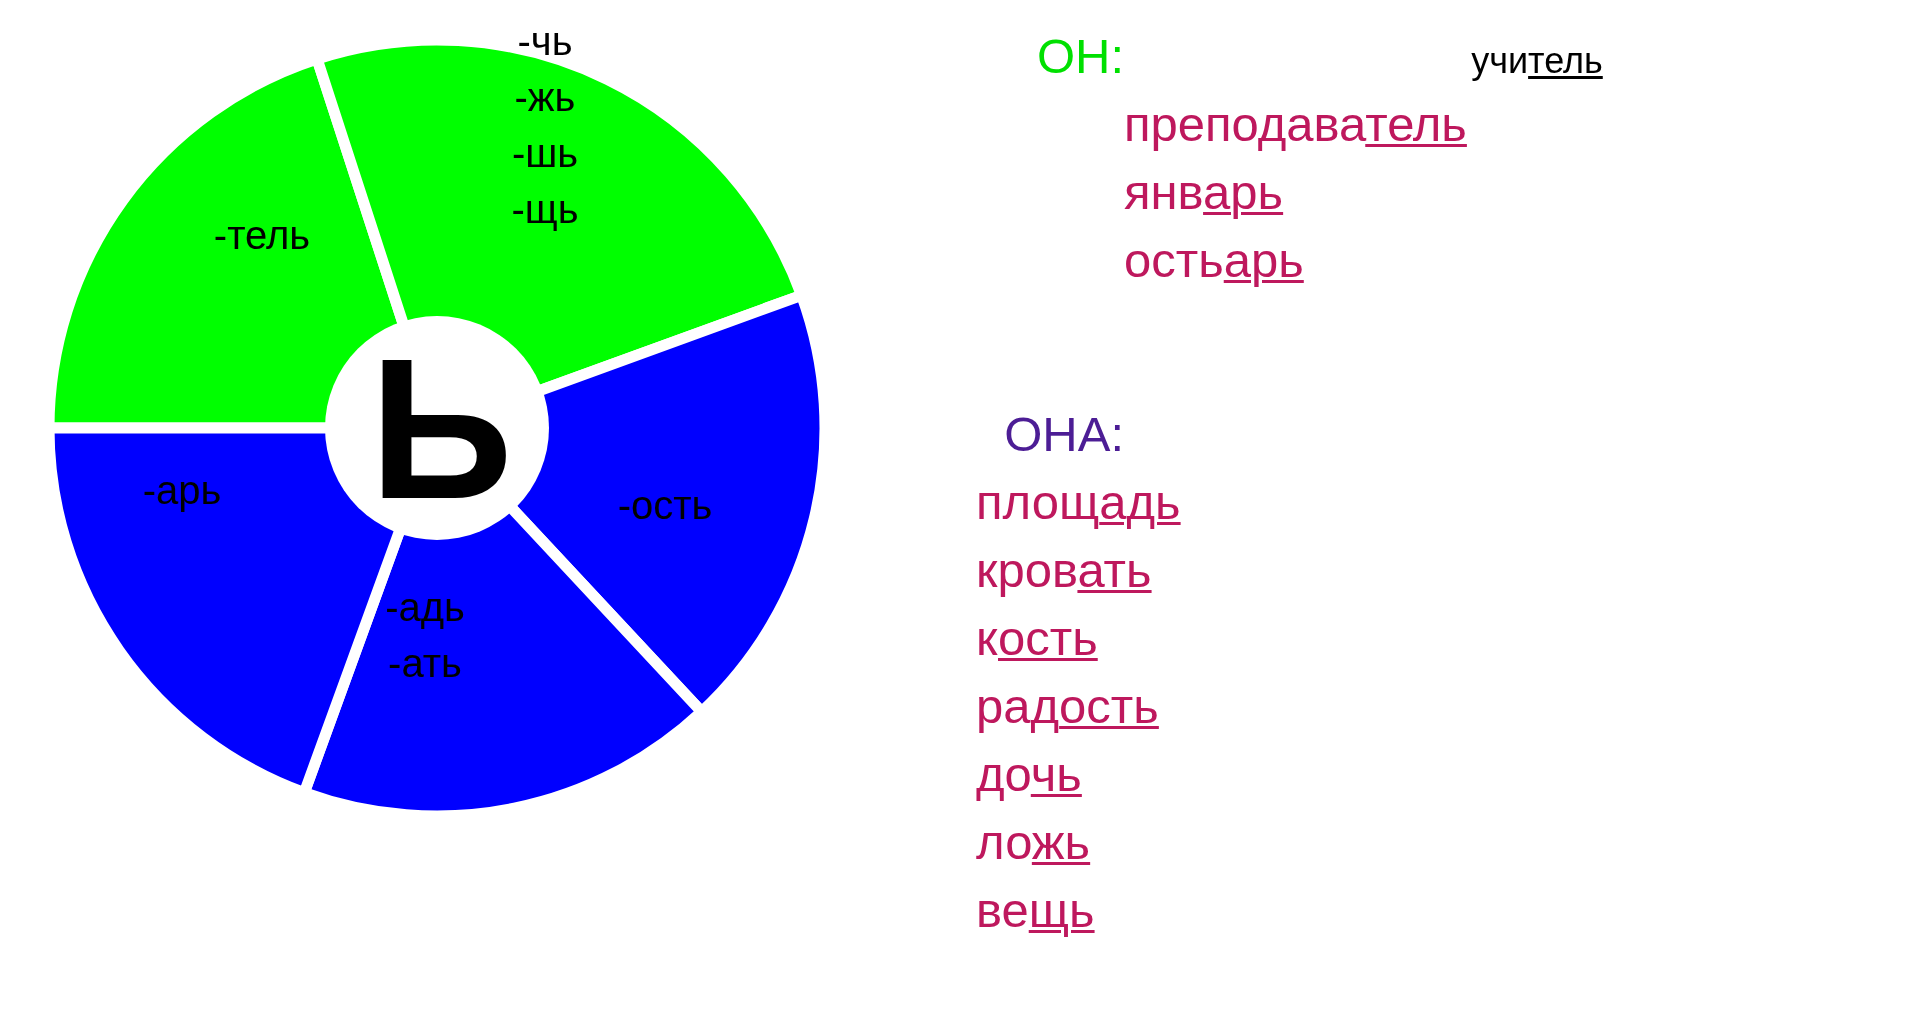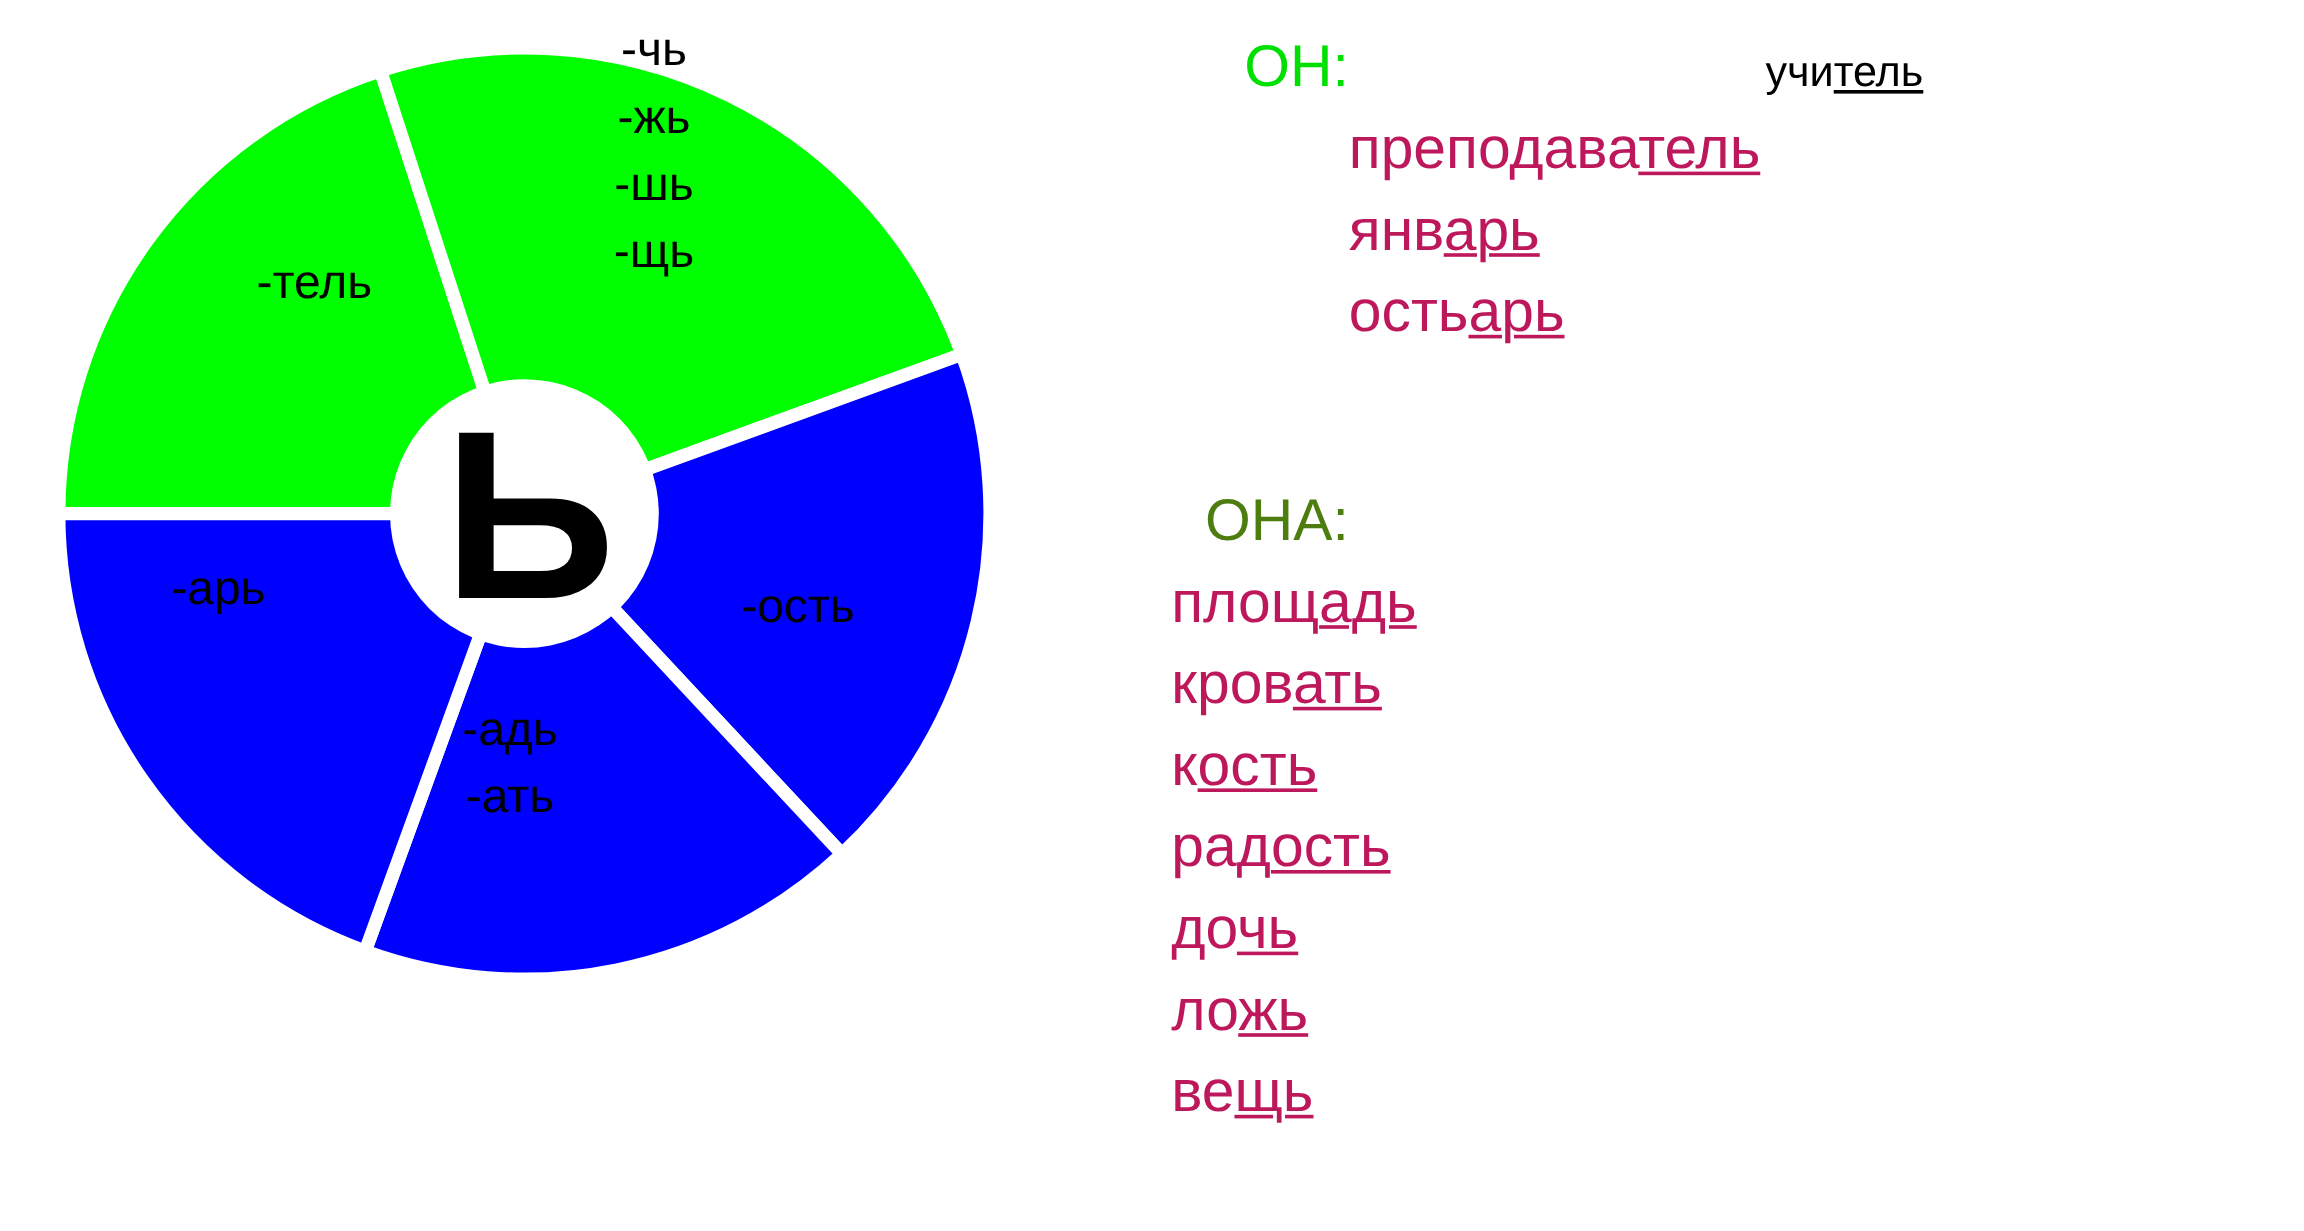"ОНА:" .group-tag.fem { color: #4d7c0f -> #4c1d95 }
